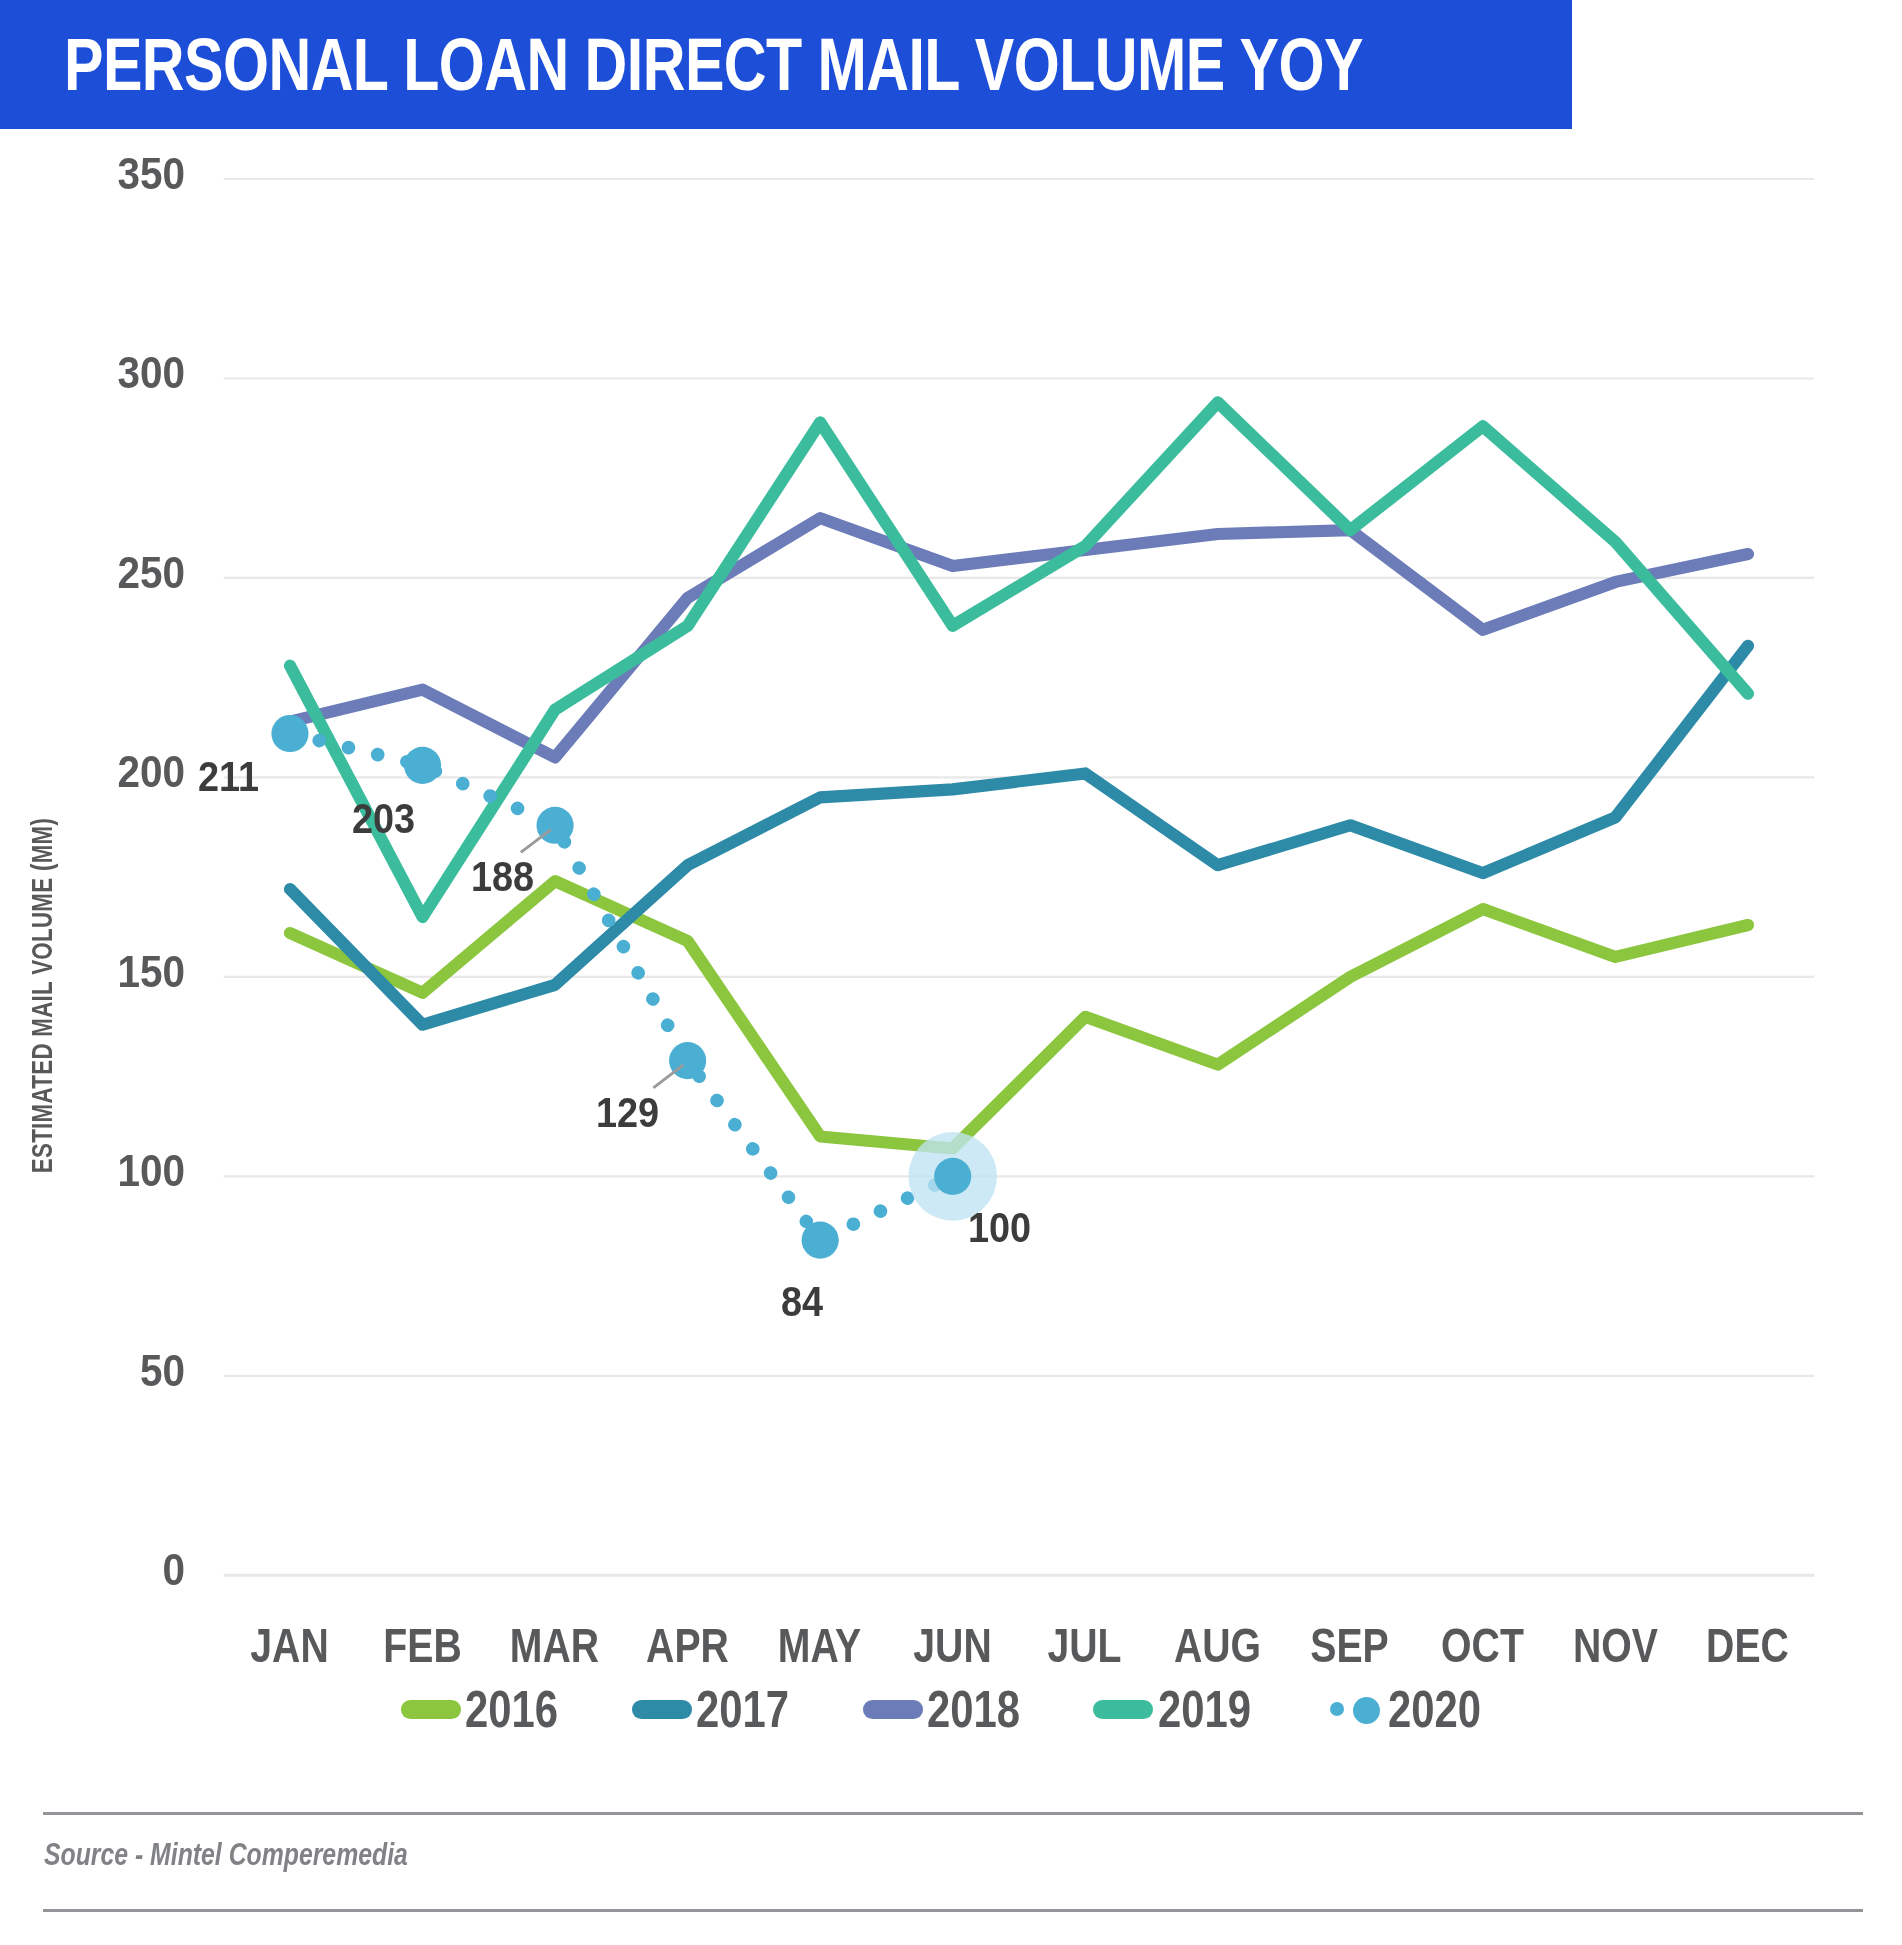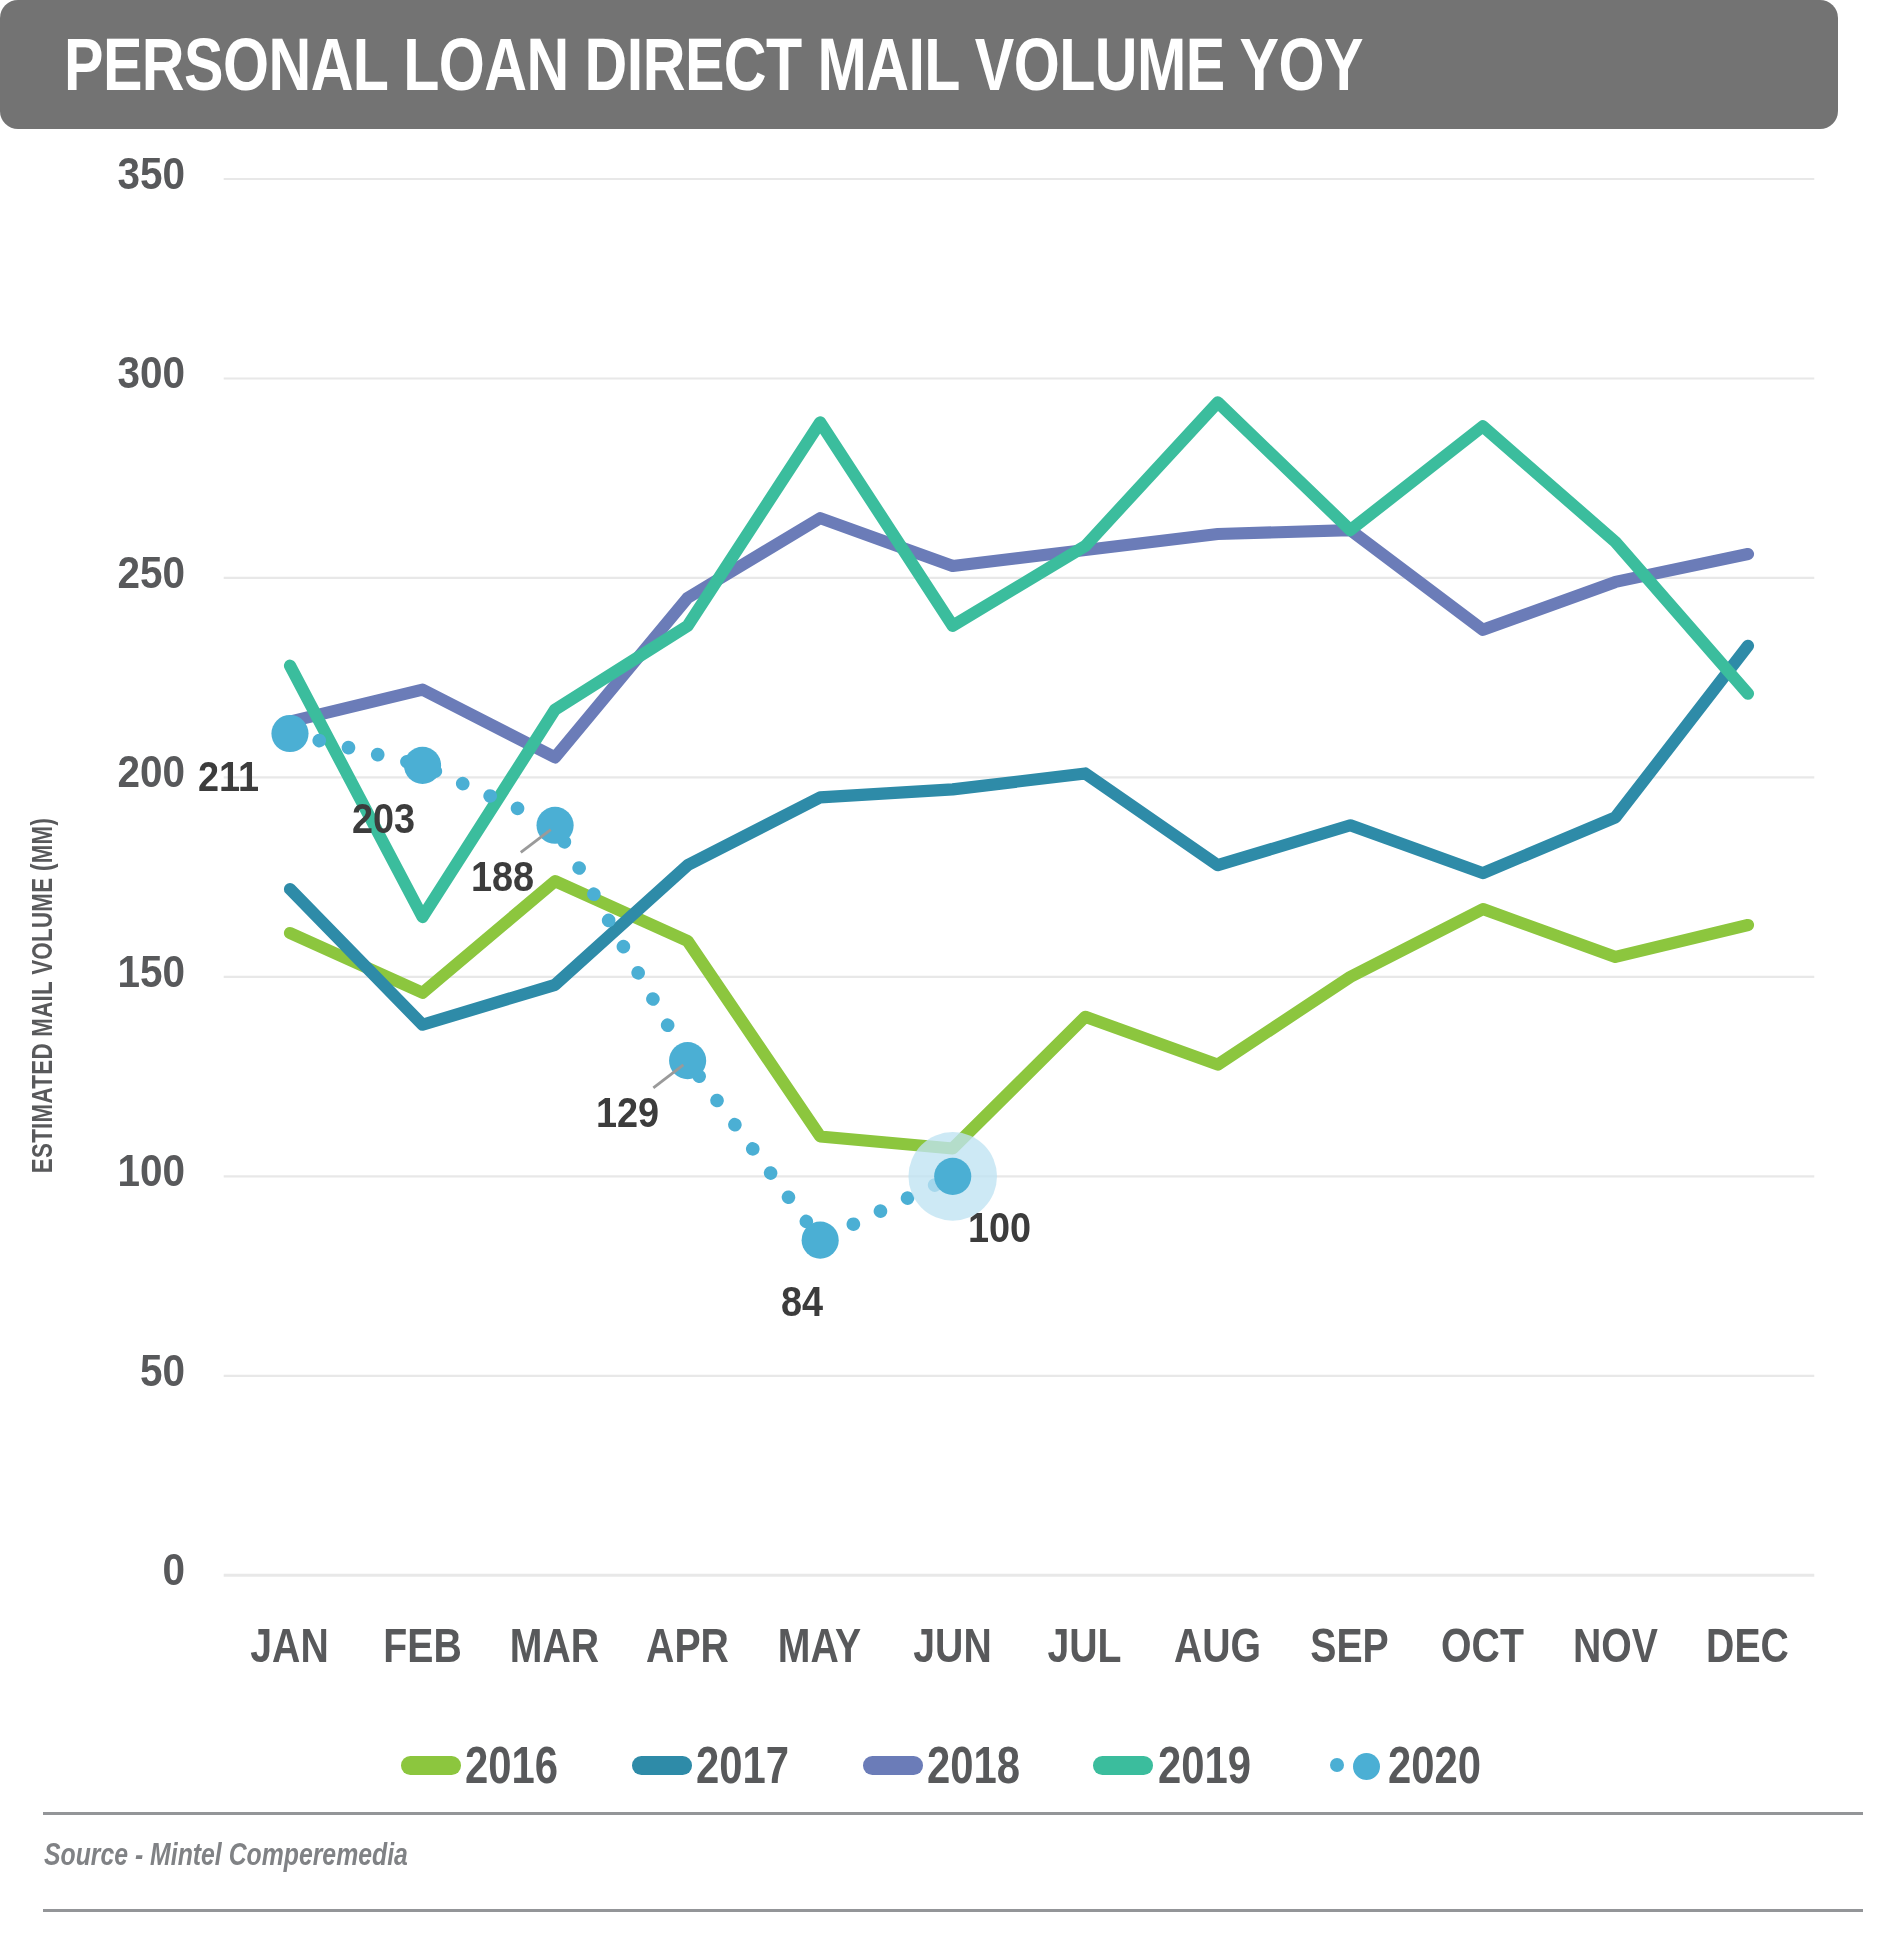"PERSONAL LOAN DIRECT MAIL VOLUME" #header-bar { background: #737373 -> #1d4ed8; border-radius: 18px -> none; width: 1838px -> 1572px }
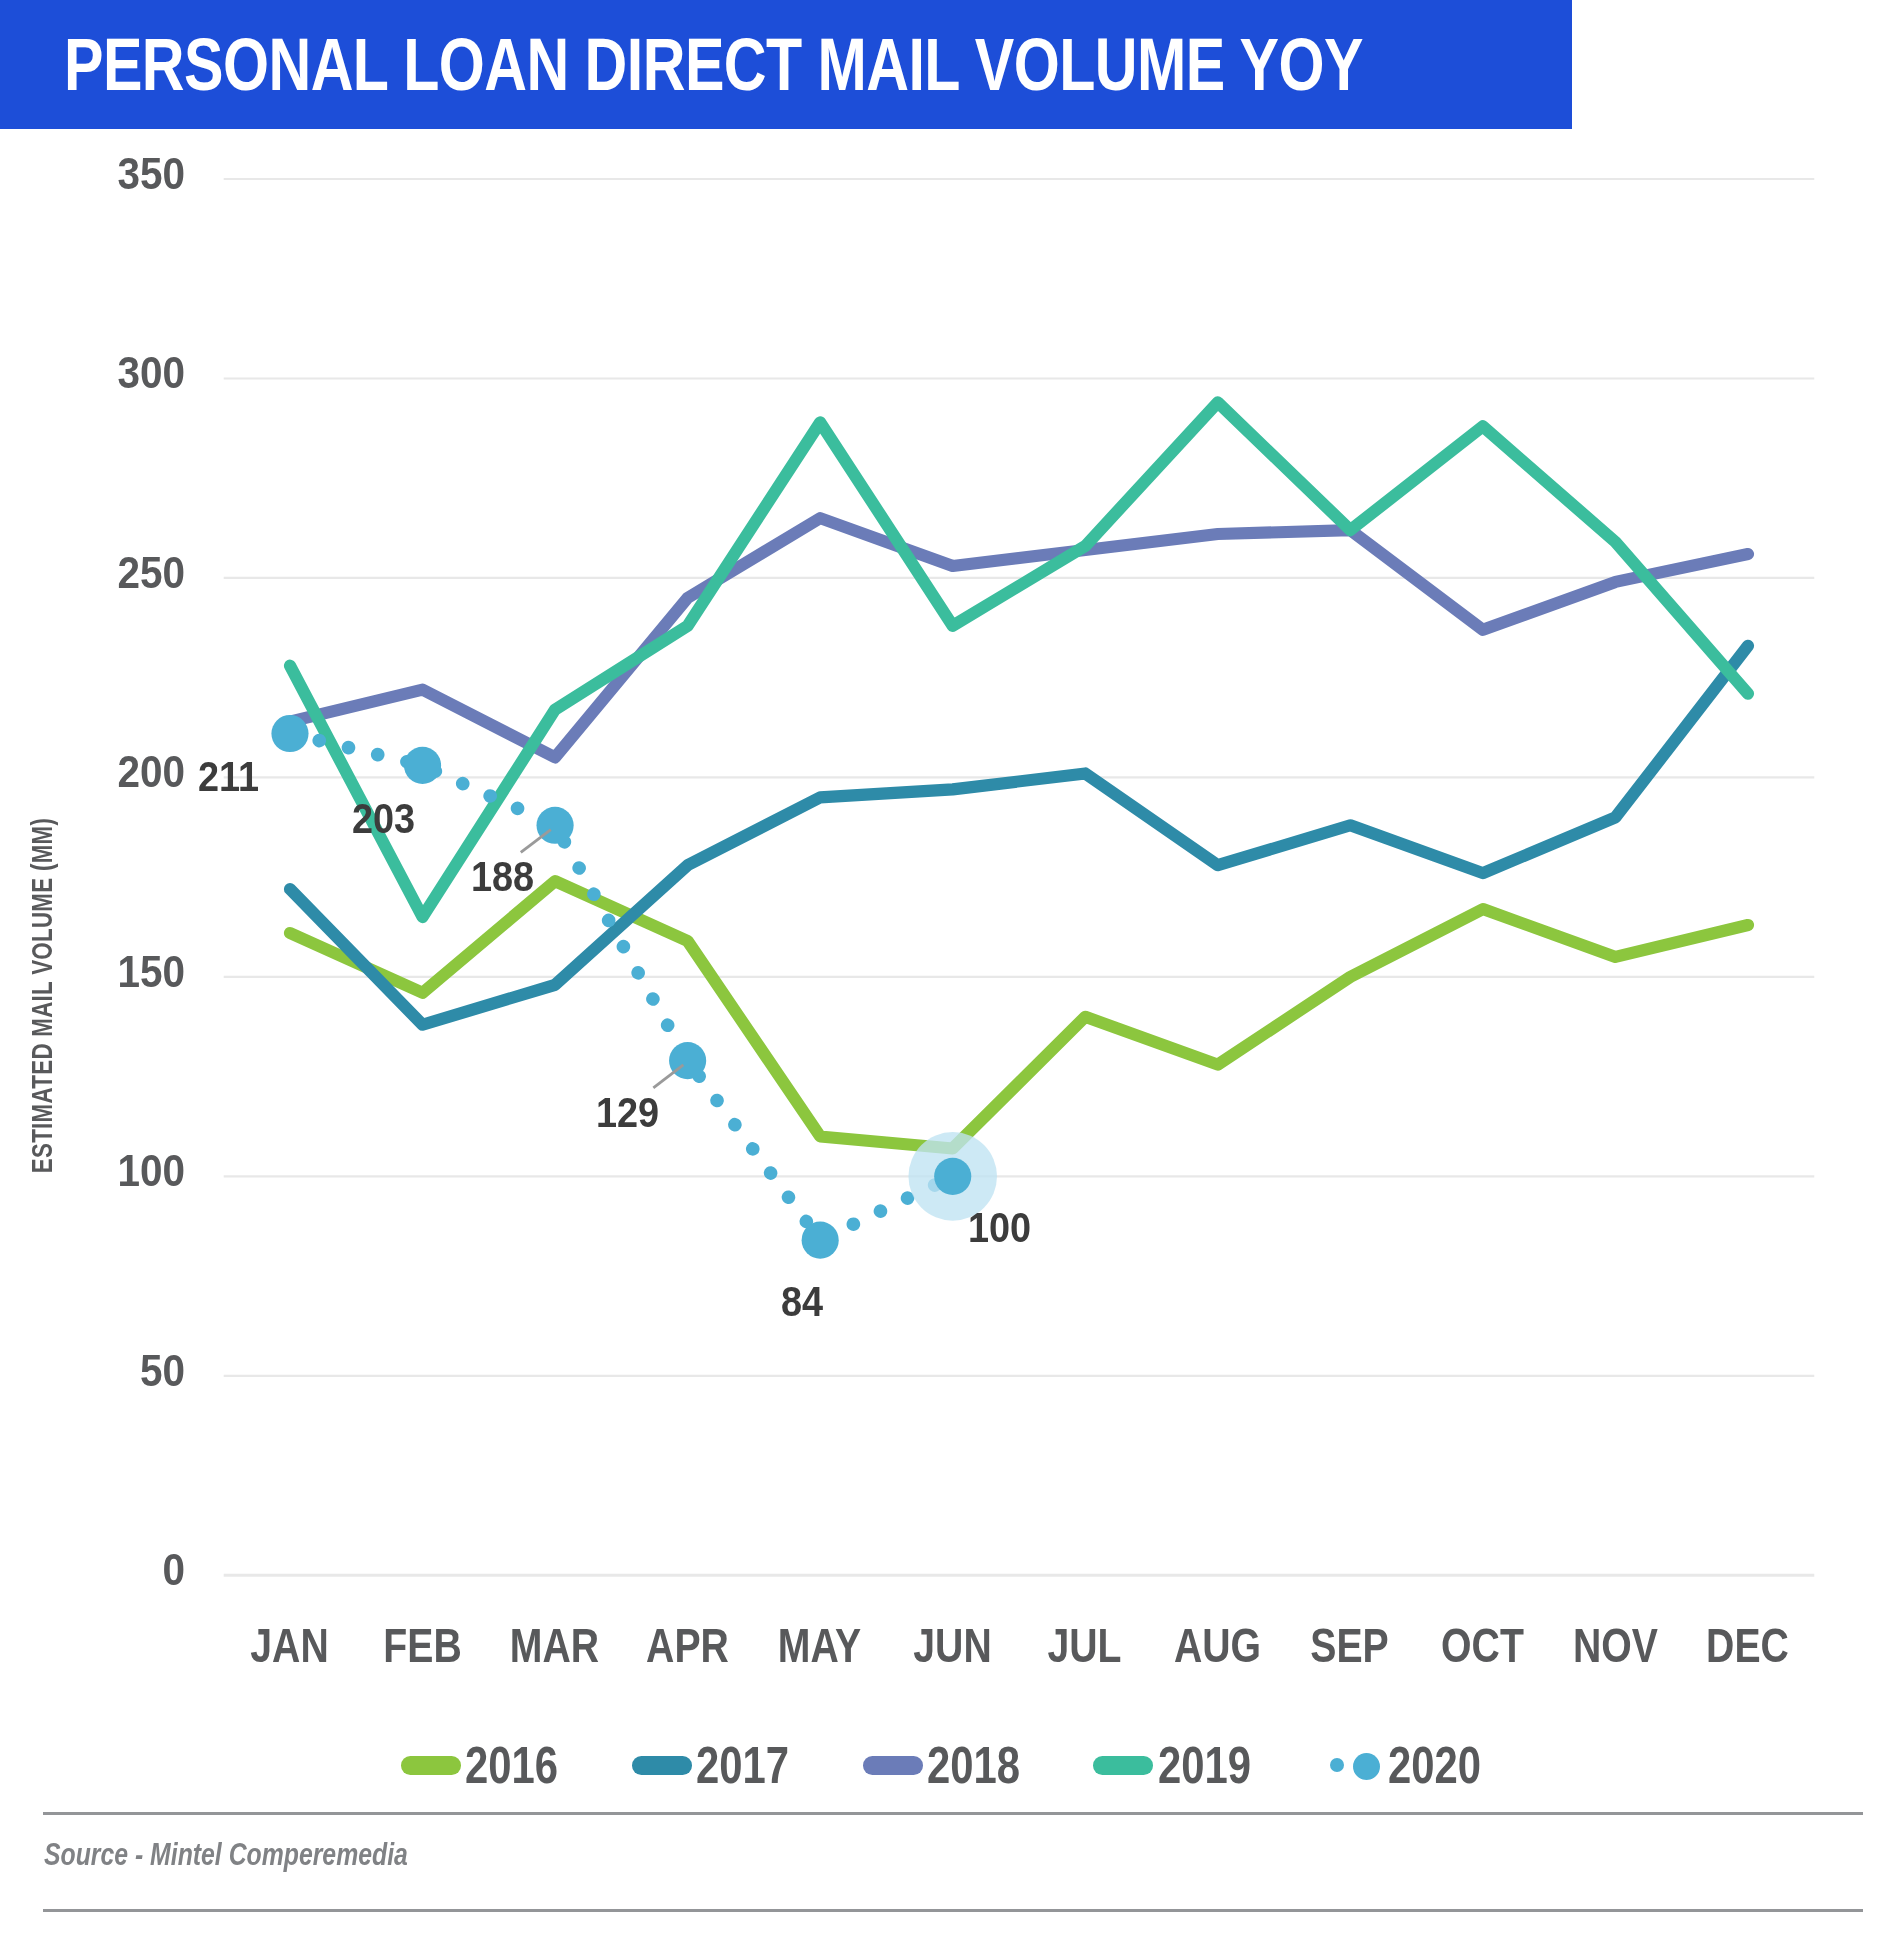"2016" #legend { top: 1736px -> 1680px }
